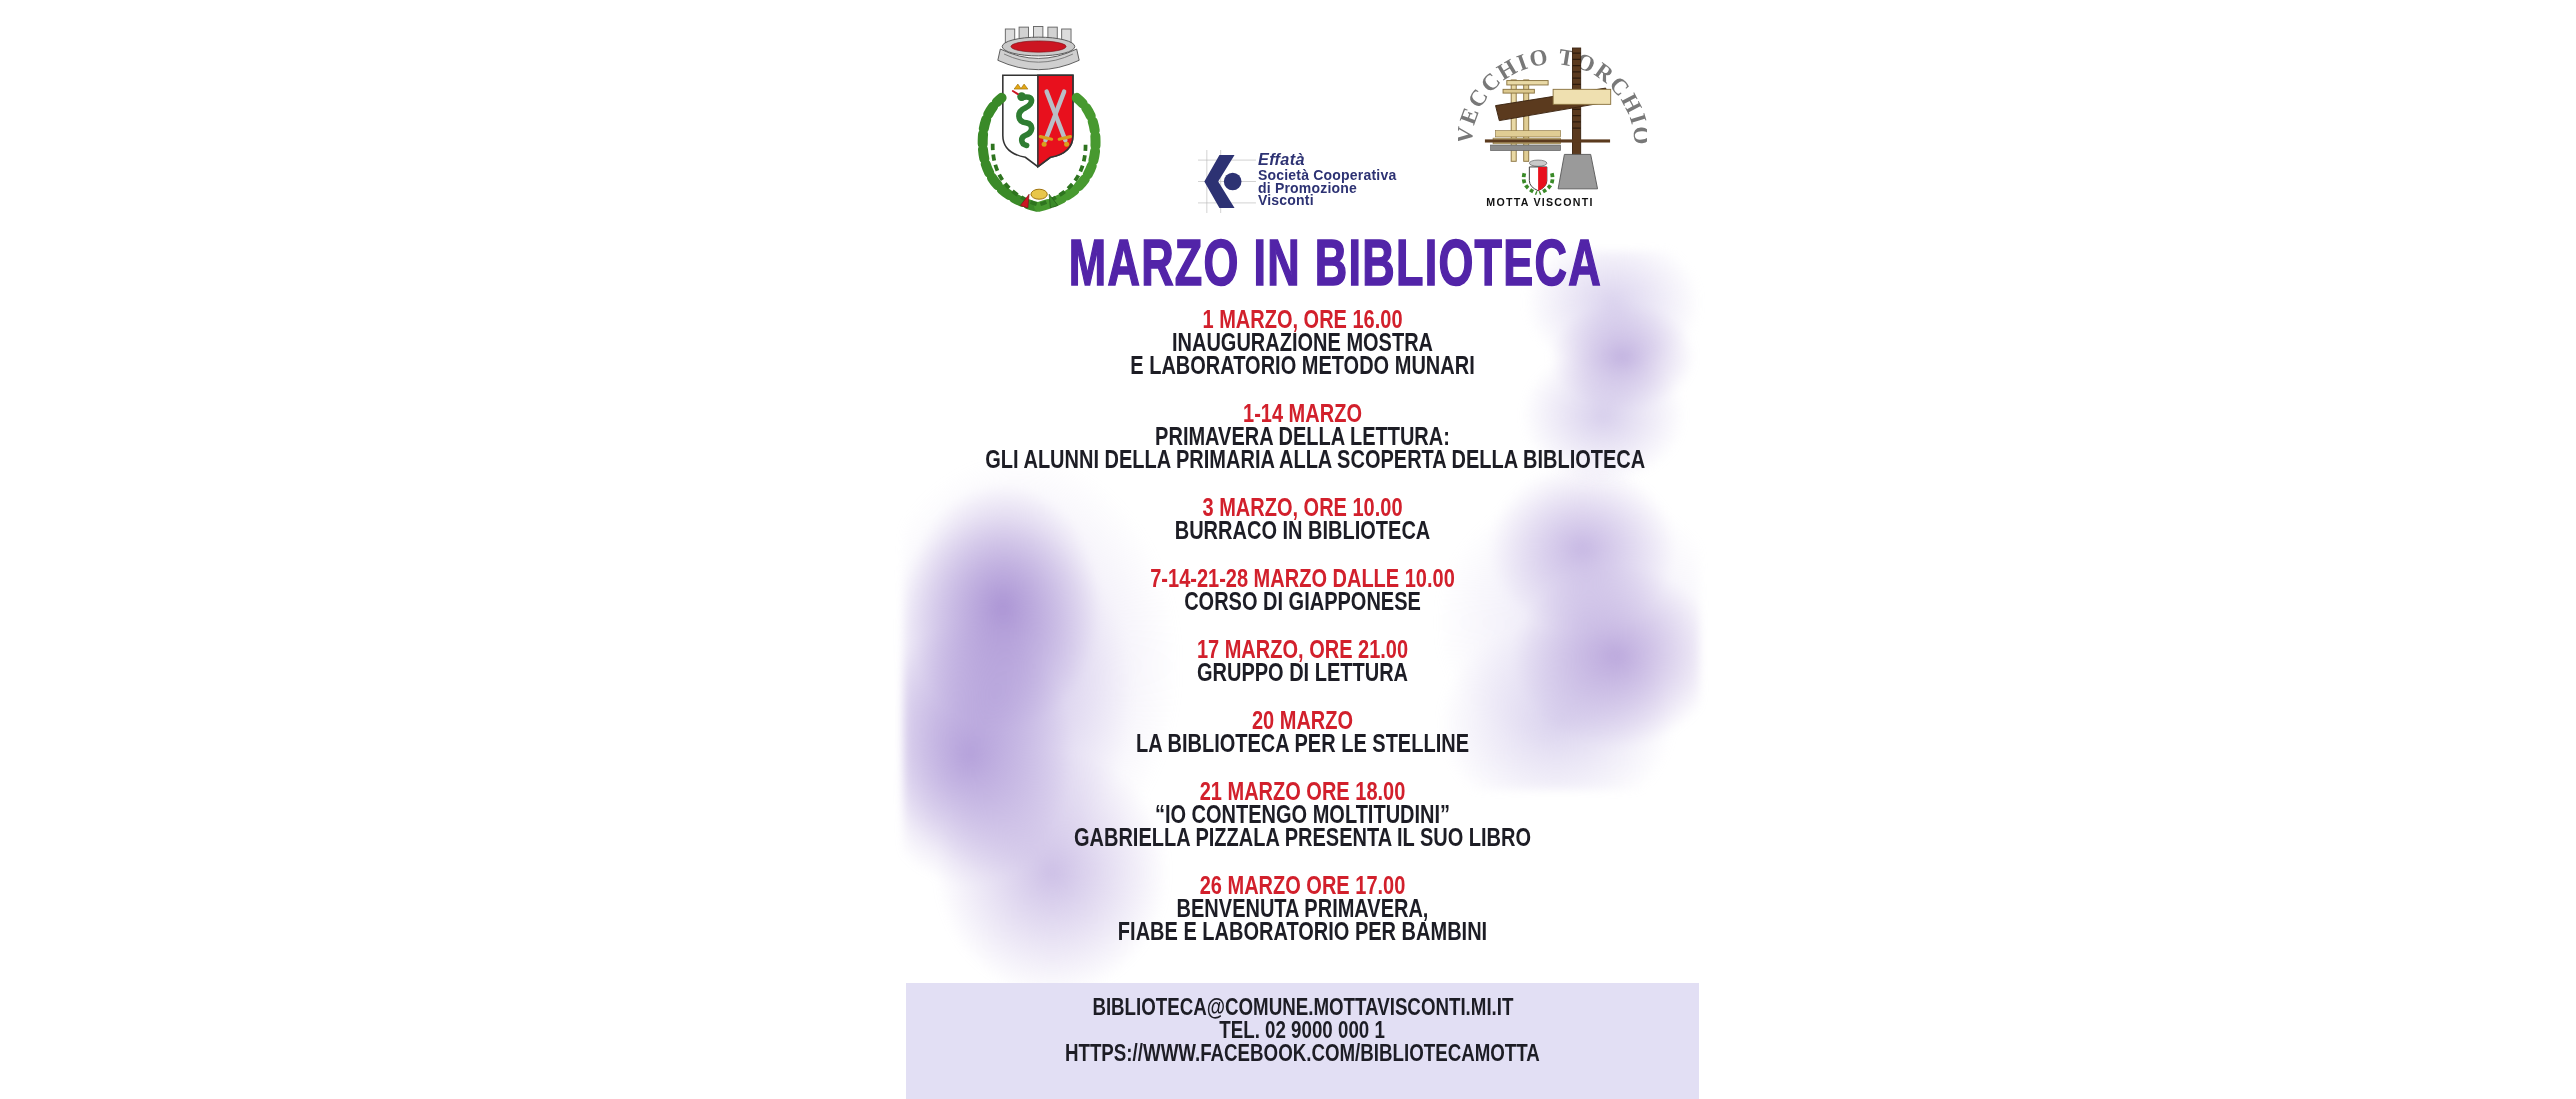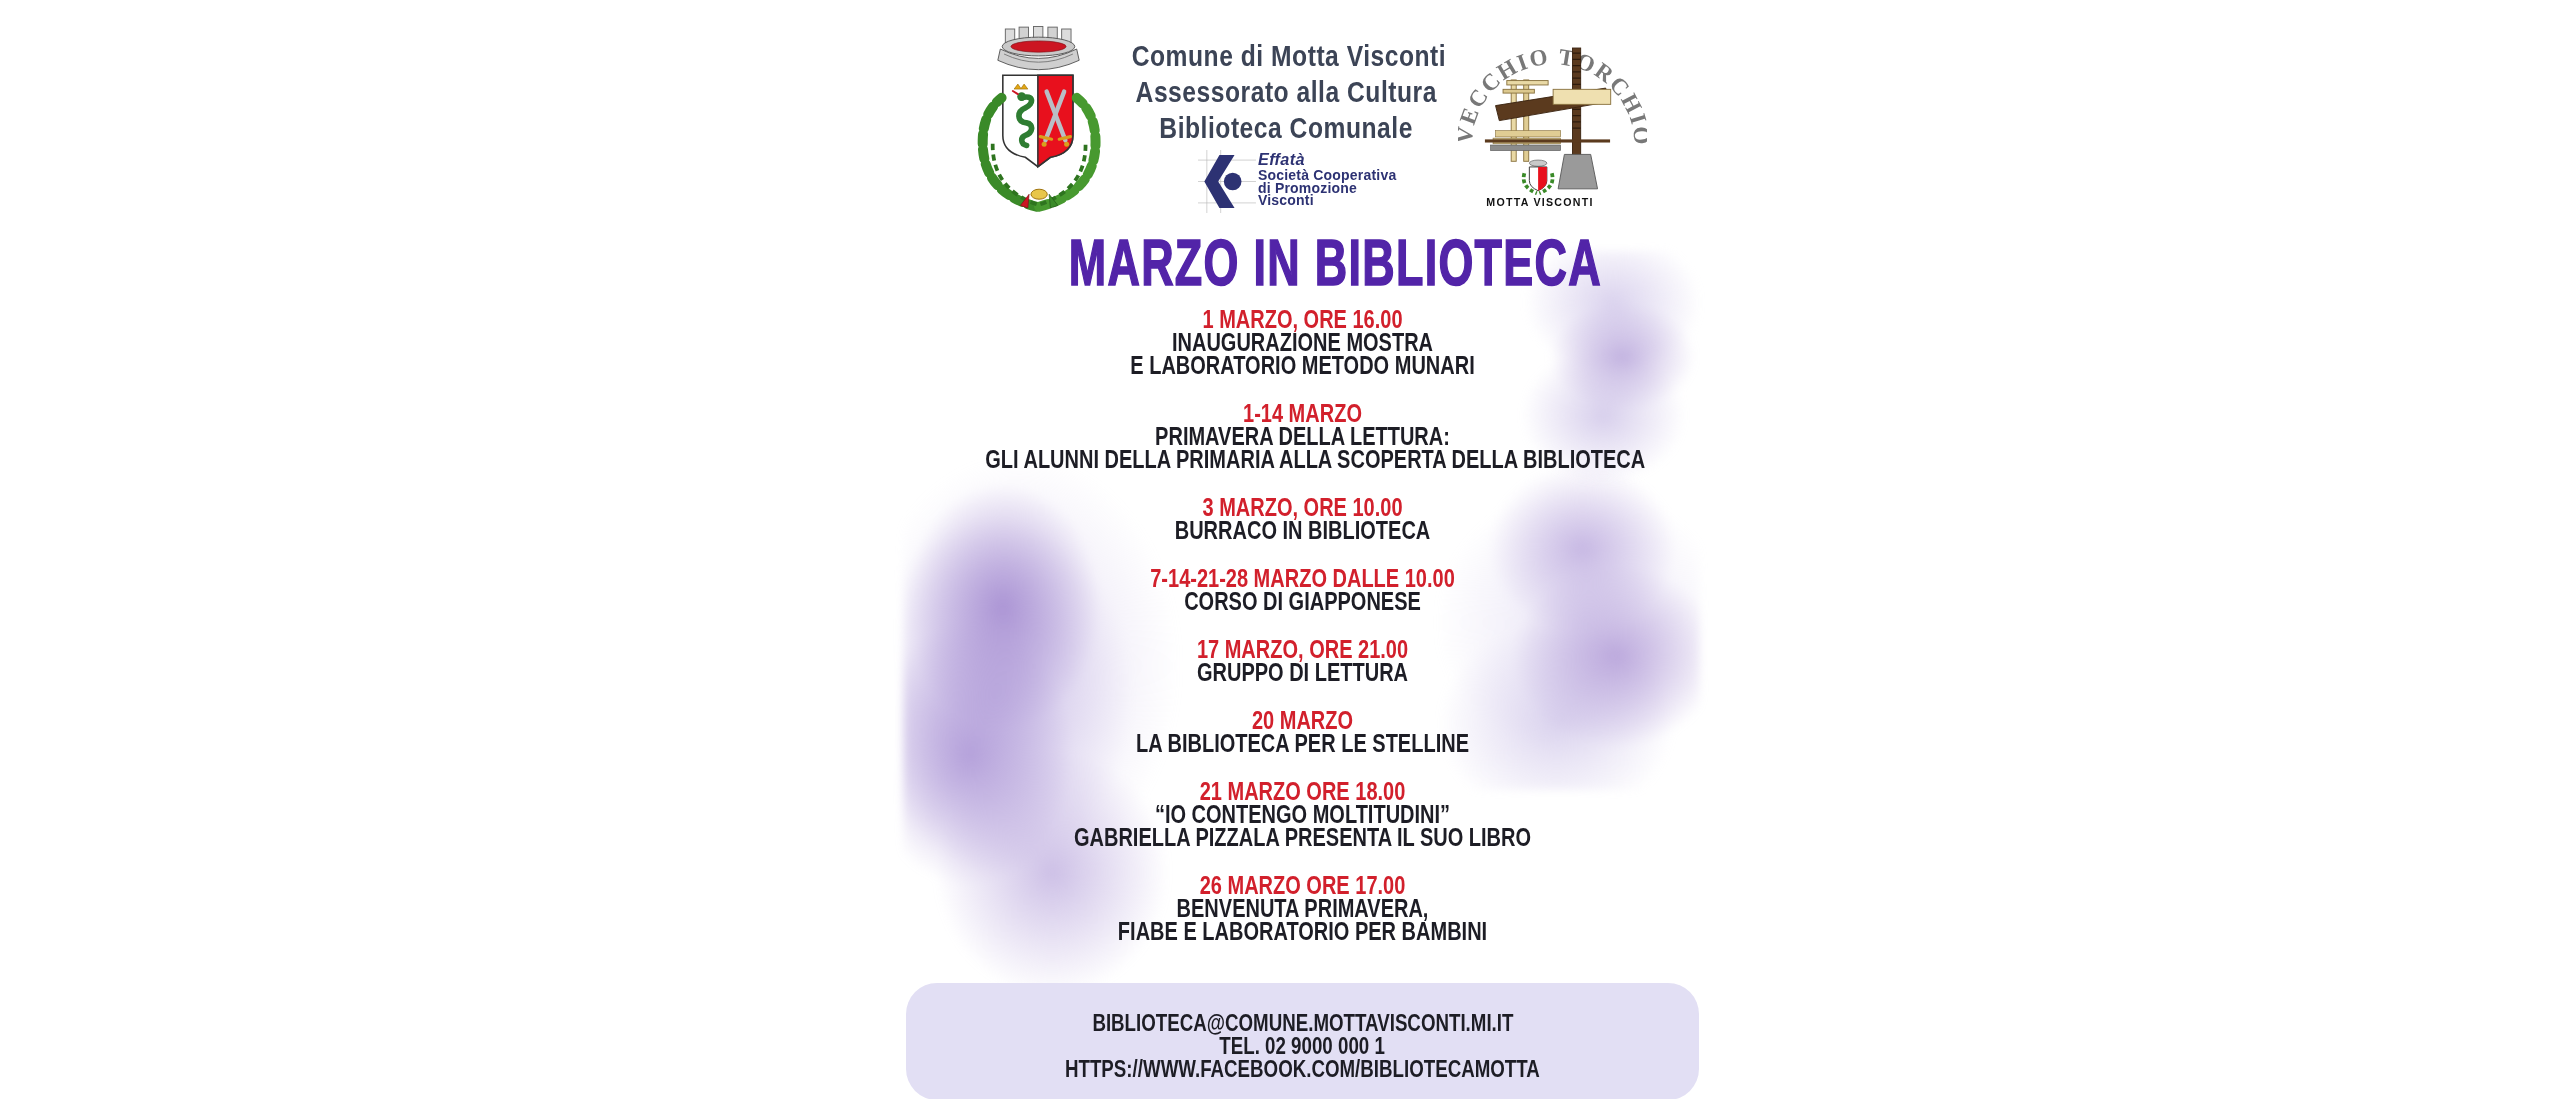"Comune di Motta Visconti" div.header-text { html: <div> <div><span>Comune di Motta Visconti</span></div> <div><span>Assessorato alla Cultura</span></div> <div><span>Biblioteca Comunale</span></div> </div> -> none }
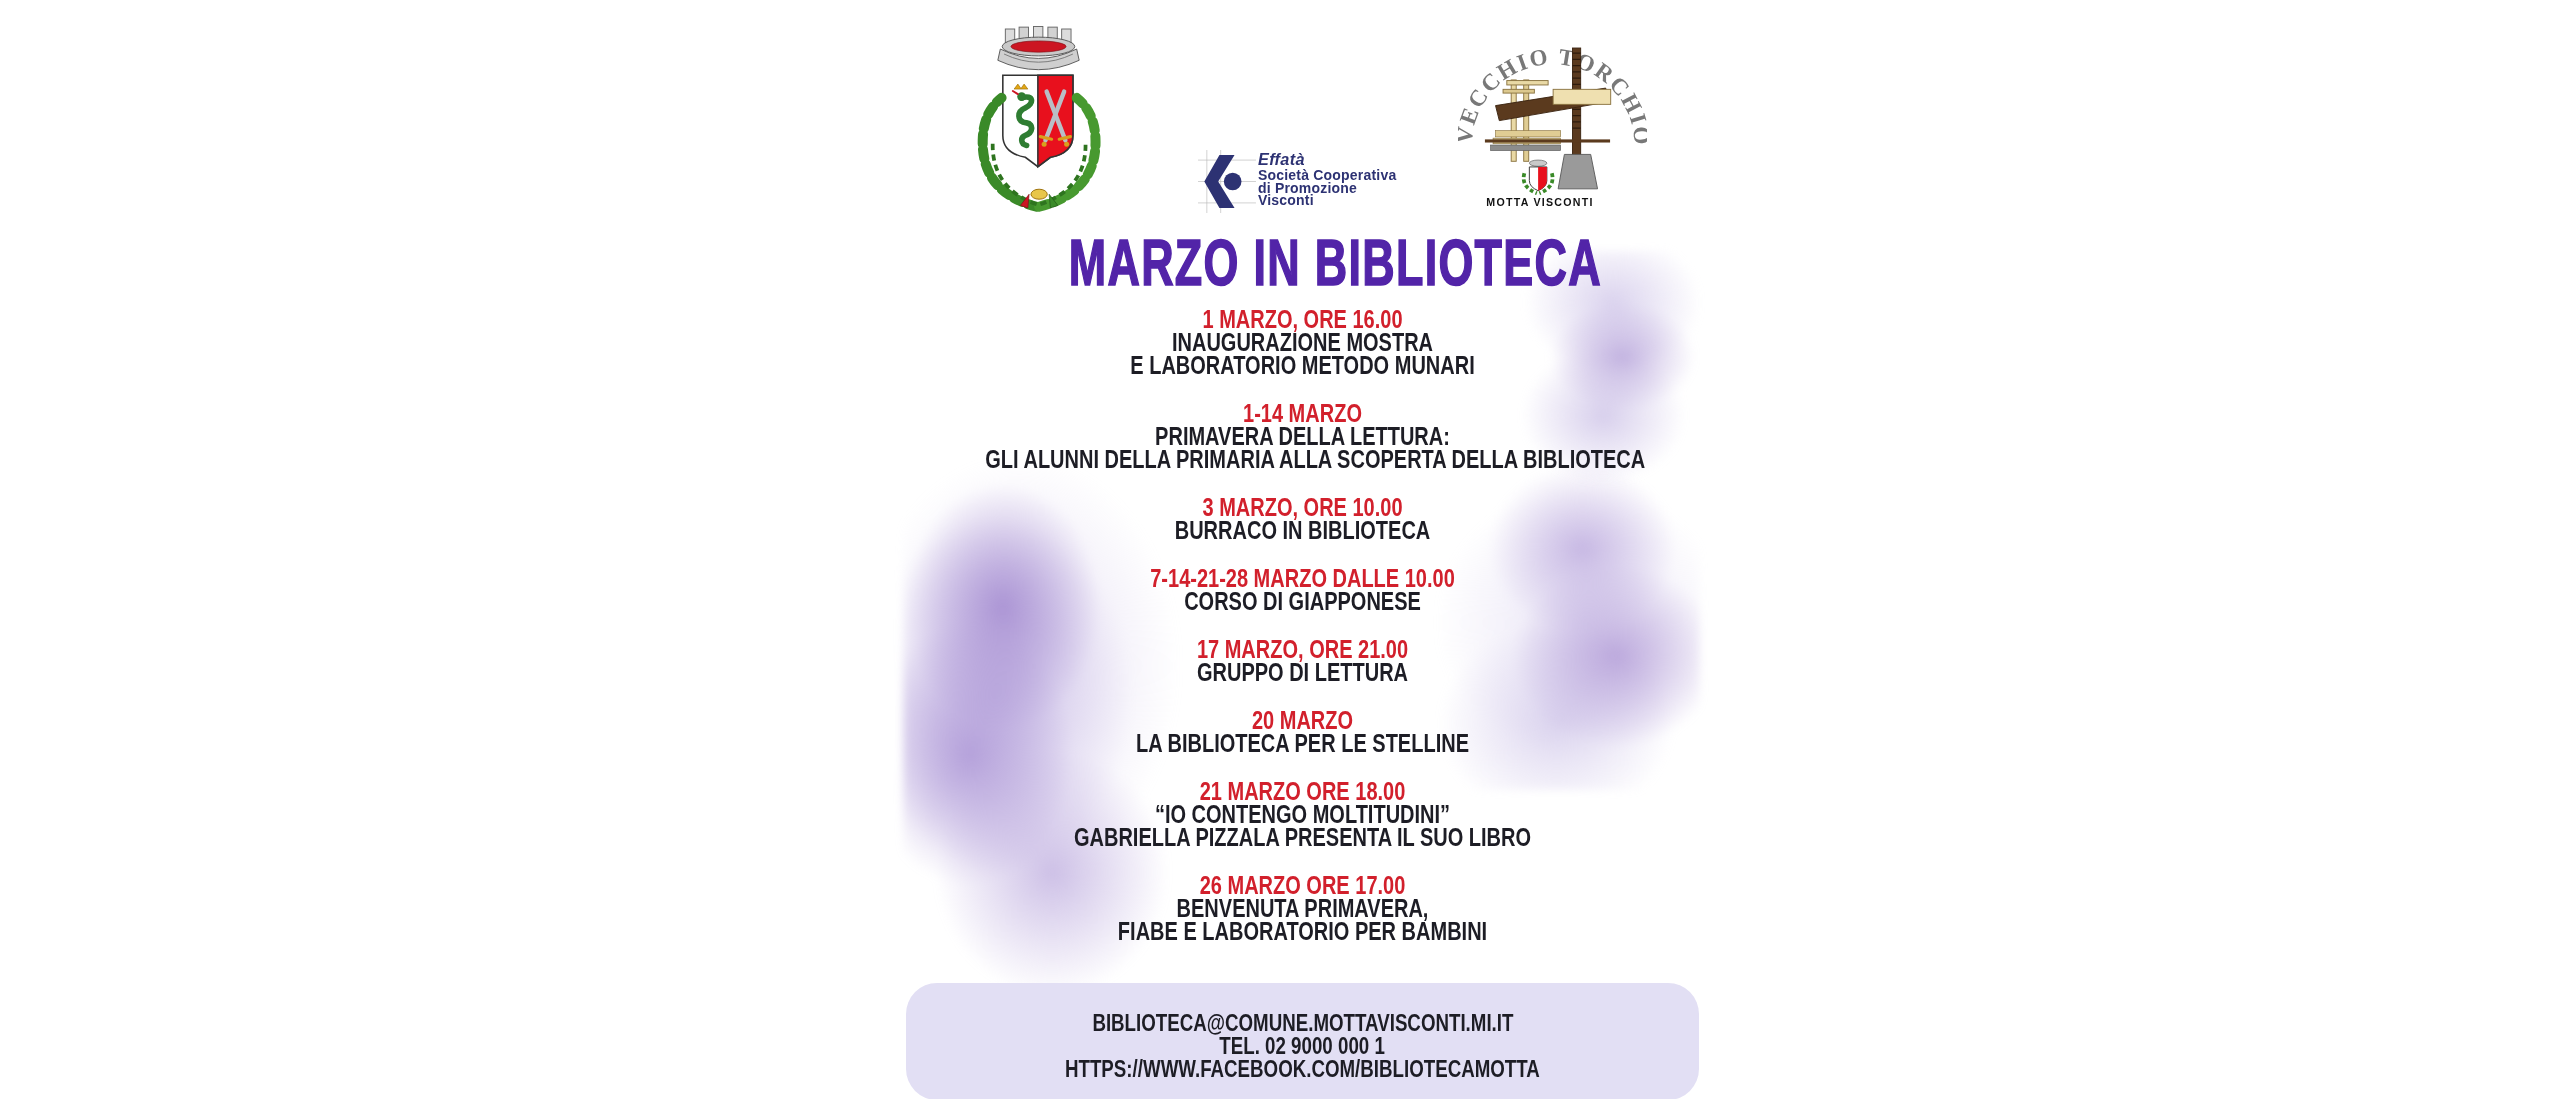"BIBLIOTECA@COMUNE.MOTTAVISCONTI.MI.IT" .footer { border-radius: 31px -> none; padding-top: 28px -> 12px }
